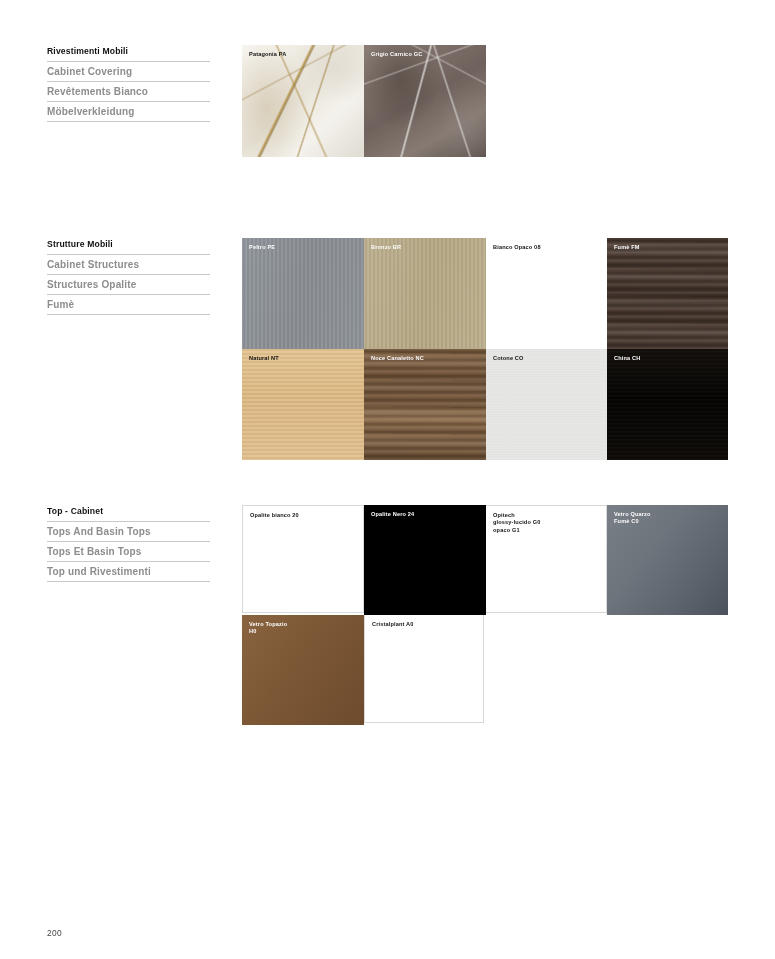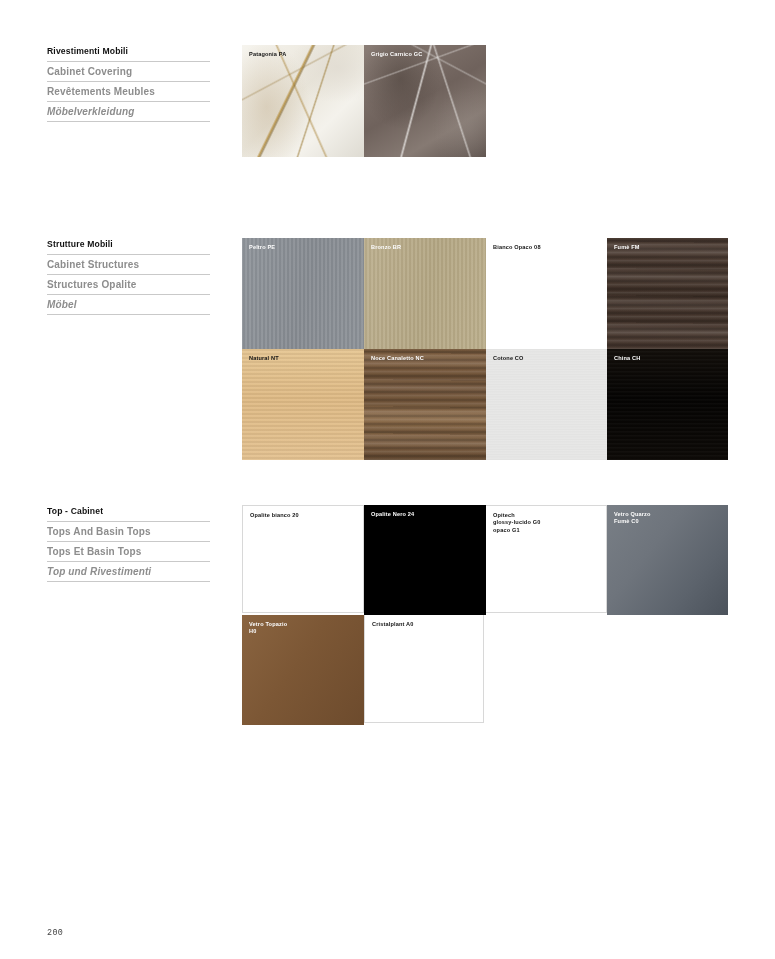"Revêtements Meubles" div.legend-line { text: Meubles -> Bianco }
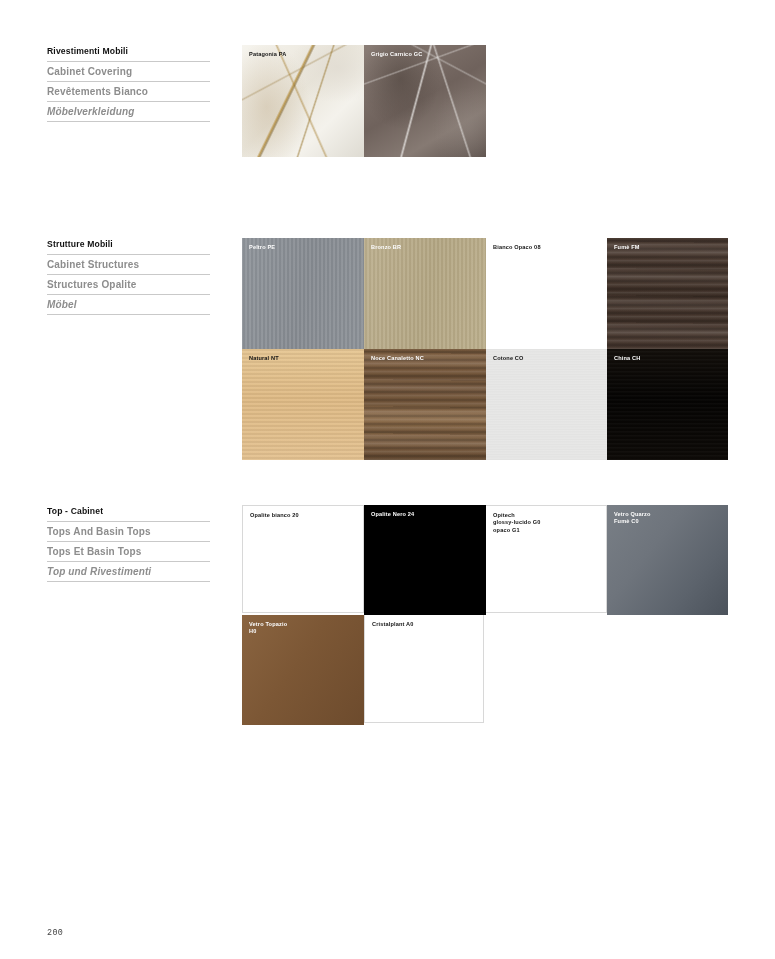"Möbelverkleidung" .legend-line.last { font-style: italic -> none }
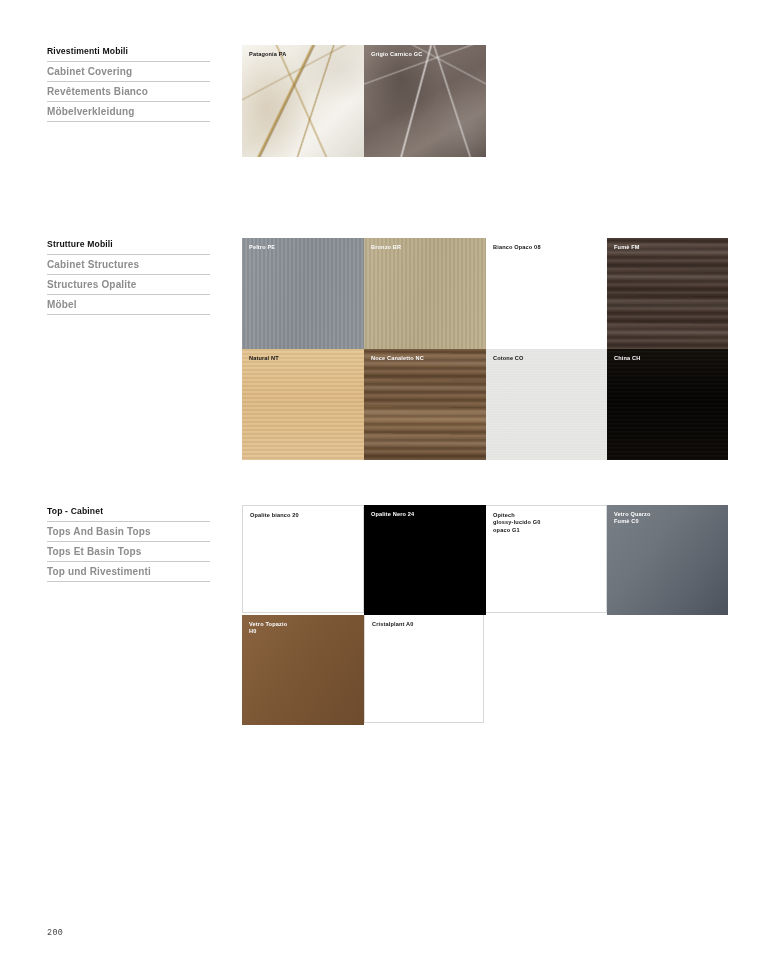"Möbel" div.legend-line { text: Möbel -> Fumè }
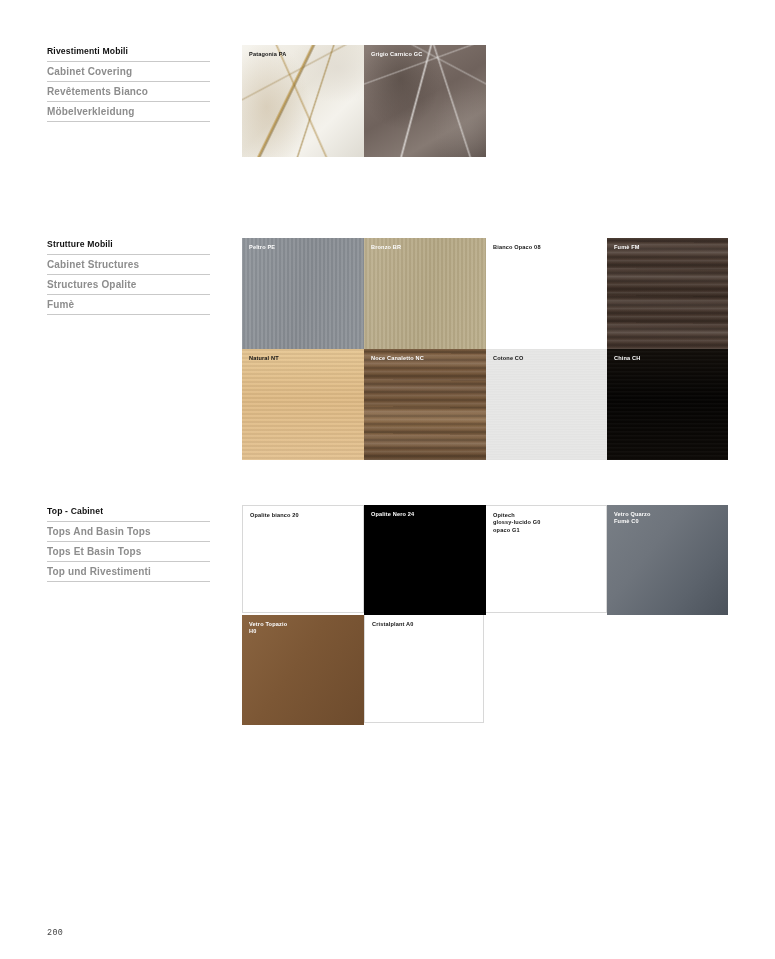"200" .page-number { font-family: Liberation Mono, monospace -> none }
